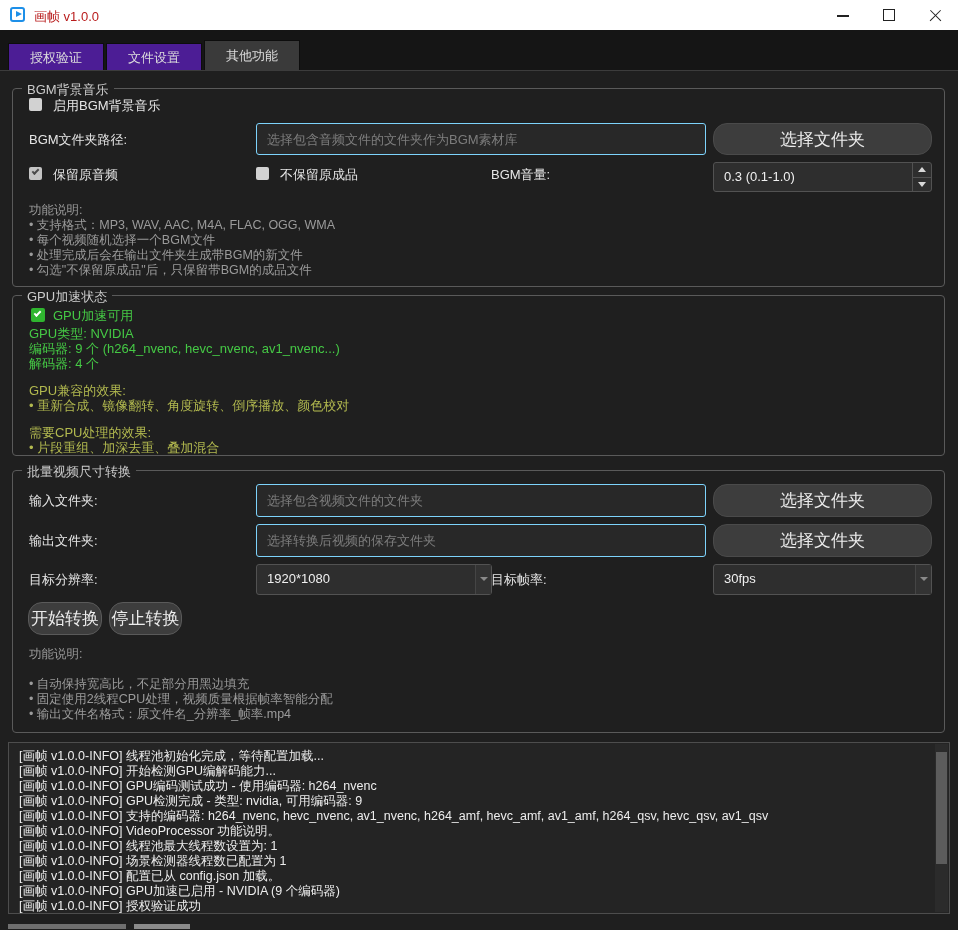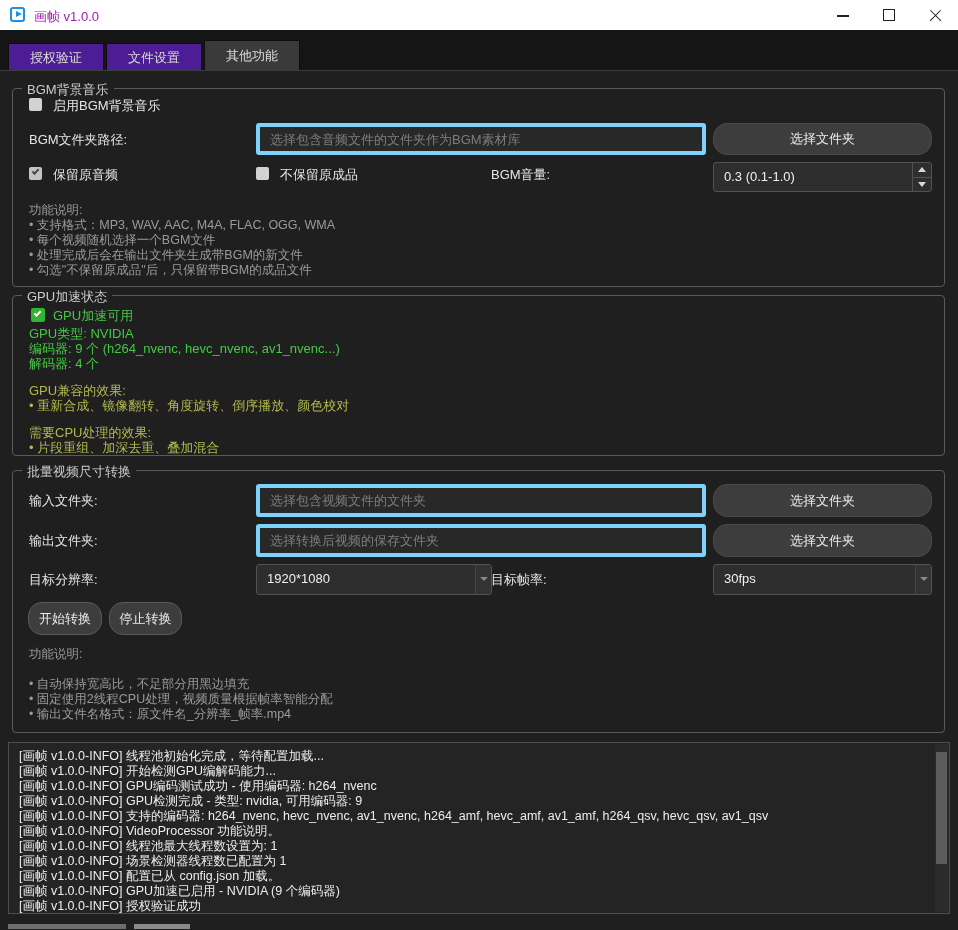"画帧 v1.0.0" .title-text { color: #a21caf -> #b91c1c }
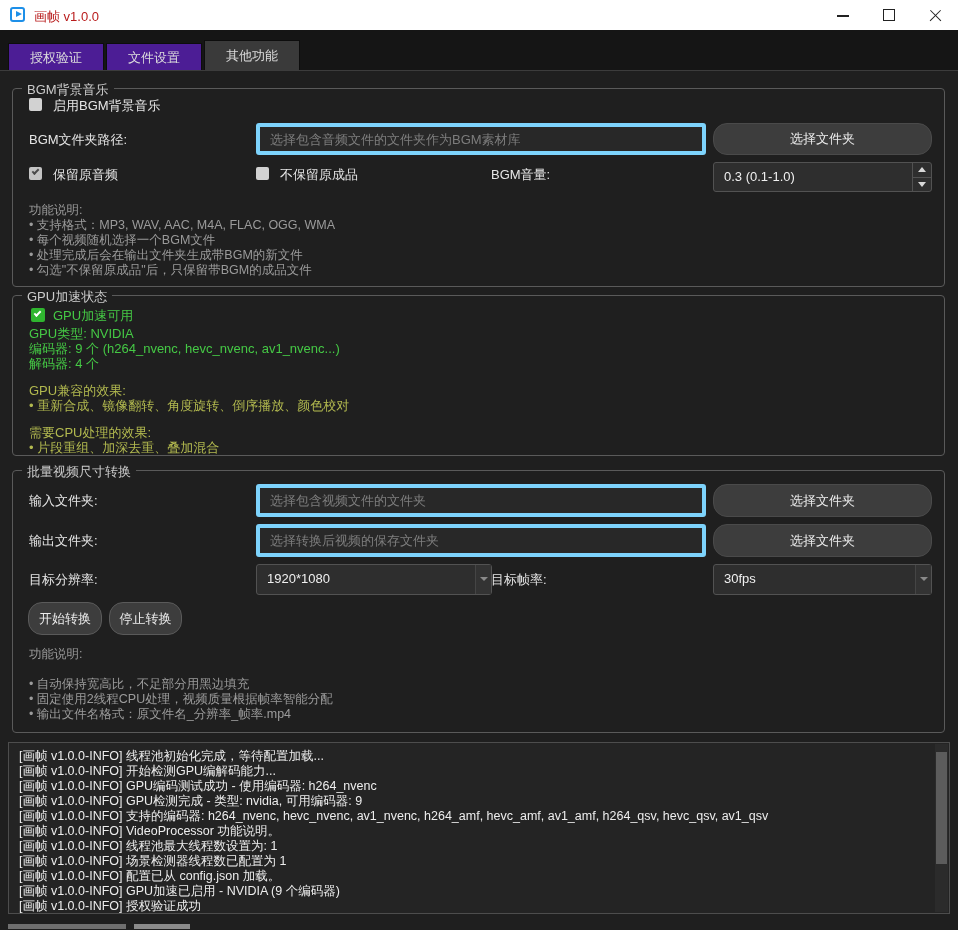"选择包含音频文件的文件夹作为BGM素材库" .tinput { border: 4px solid #7dd3fc -> 1px solid #7dd3fc }
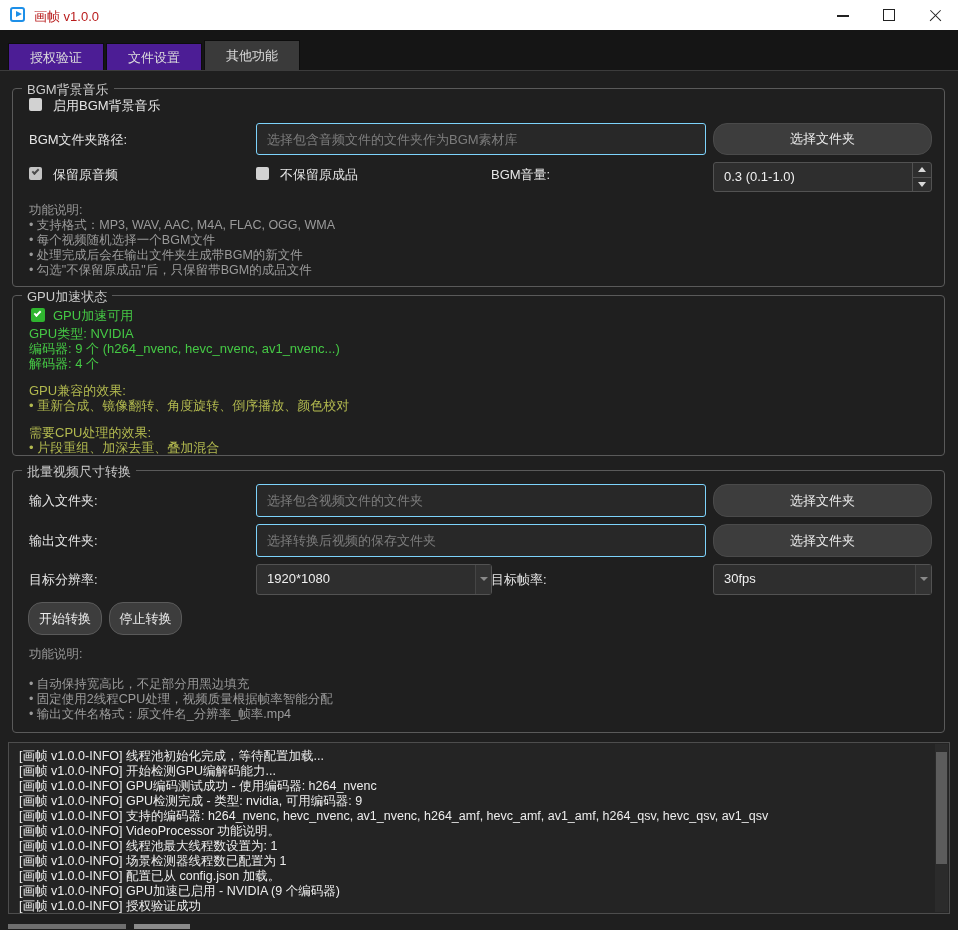"选择文件夹" .btn { font-size: 13px -> 17px }
